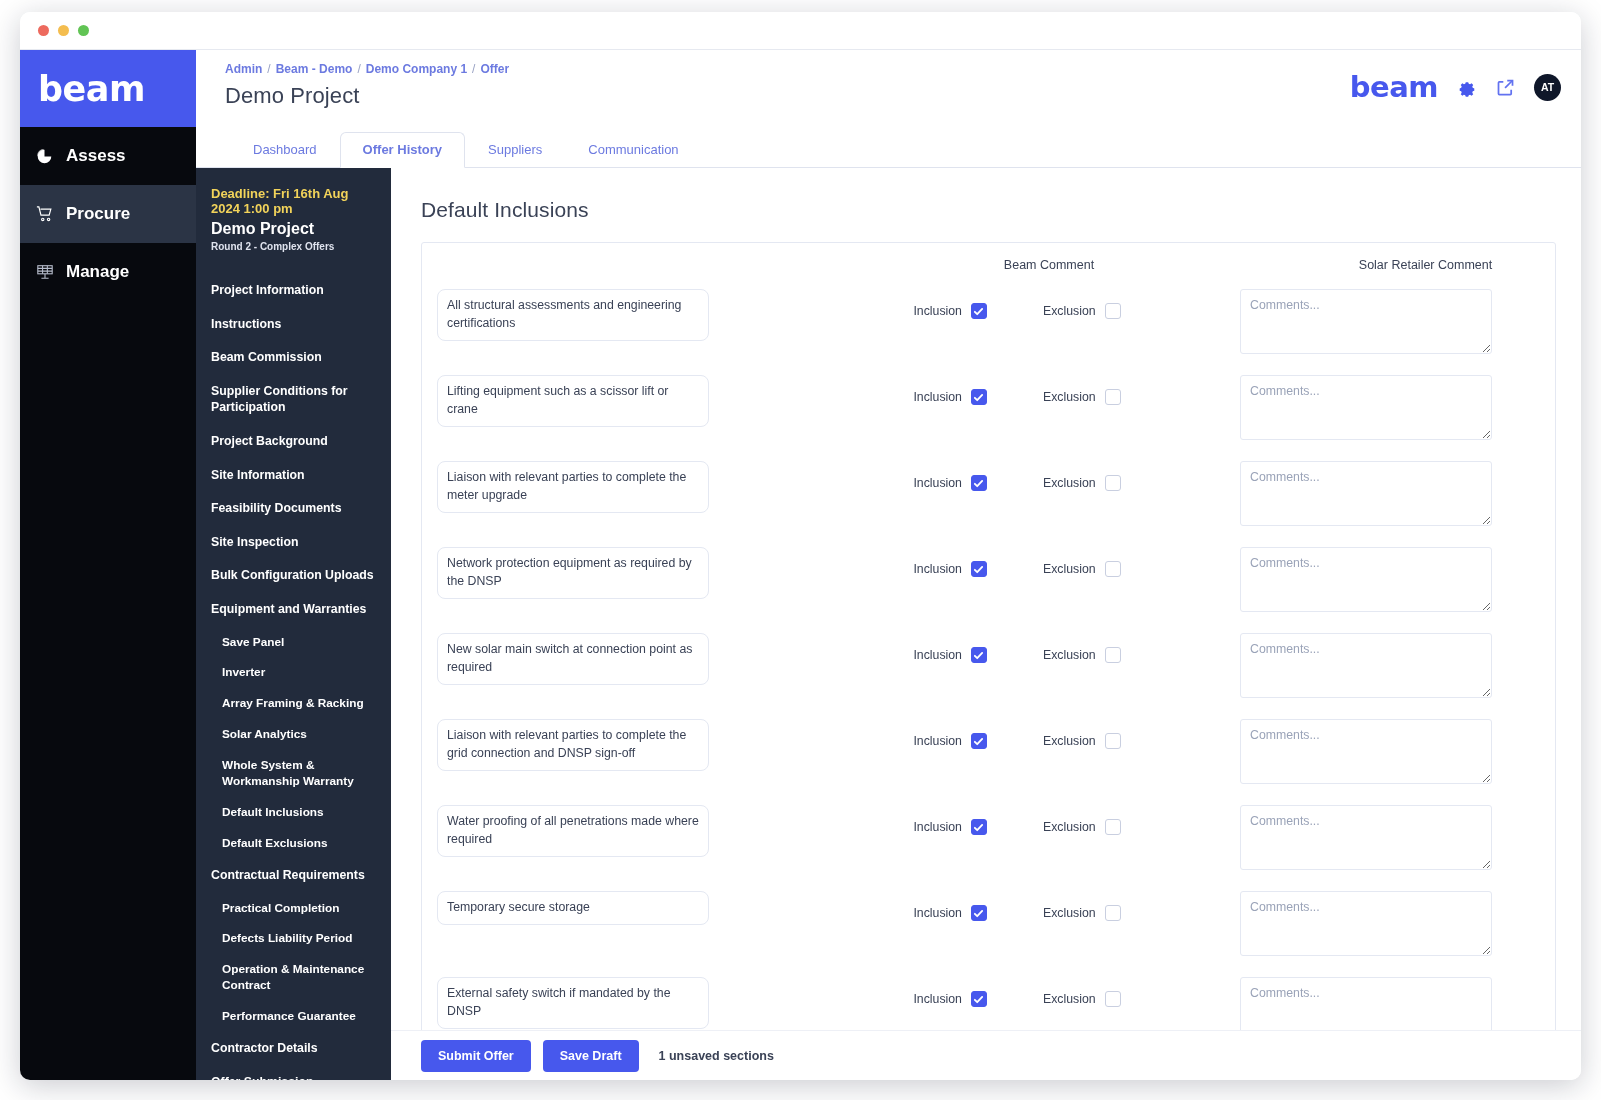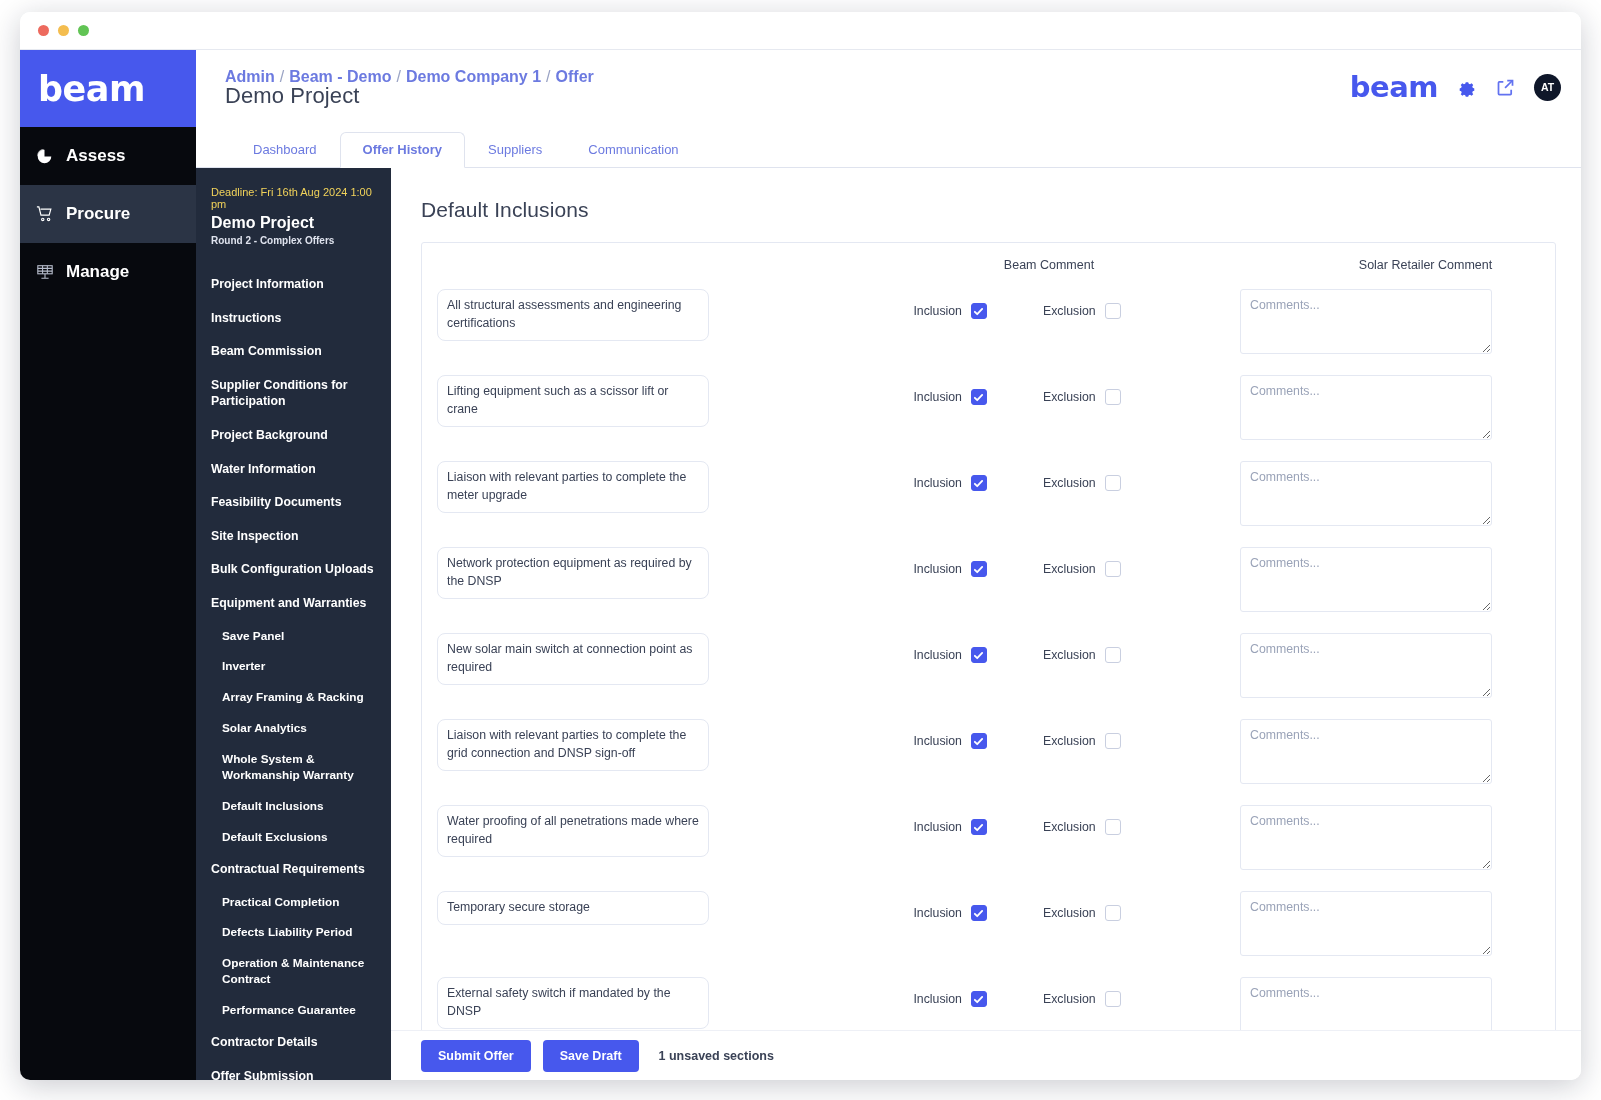"Admin / Beam - Demo" .crumbs { font-size: 16px -> 12px; top: 18px -> 12px }
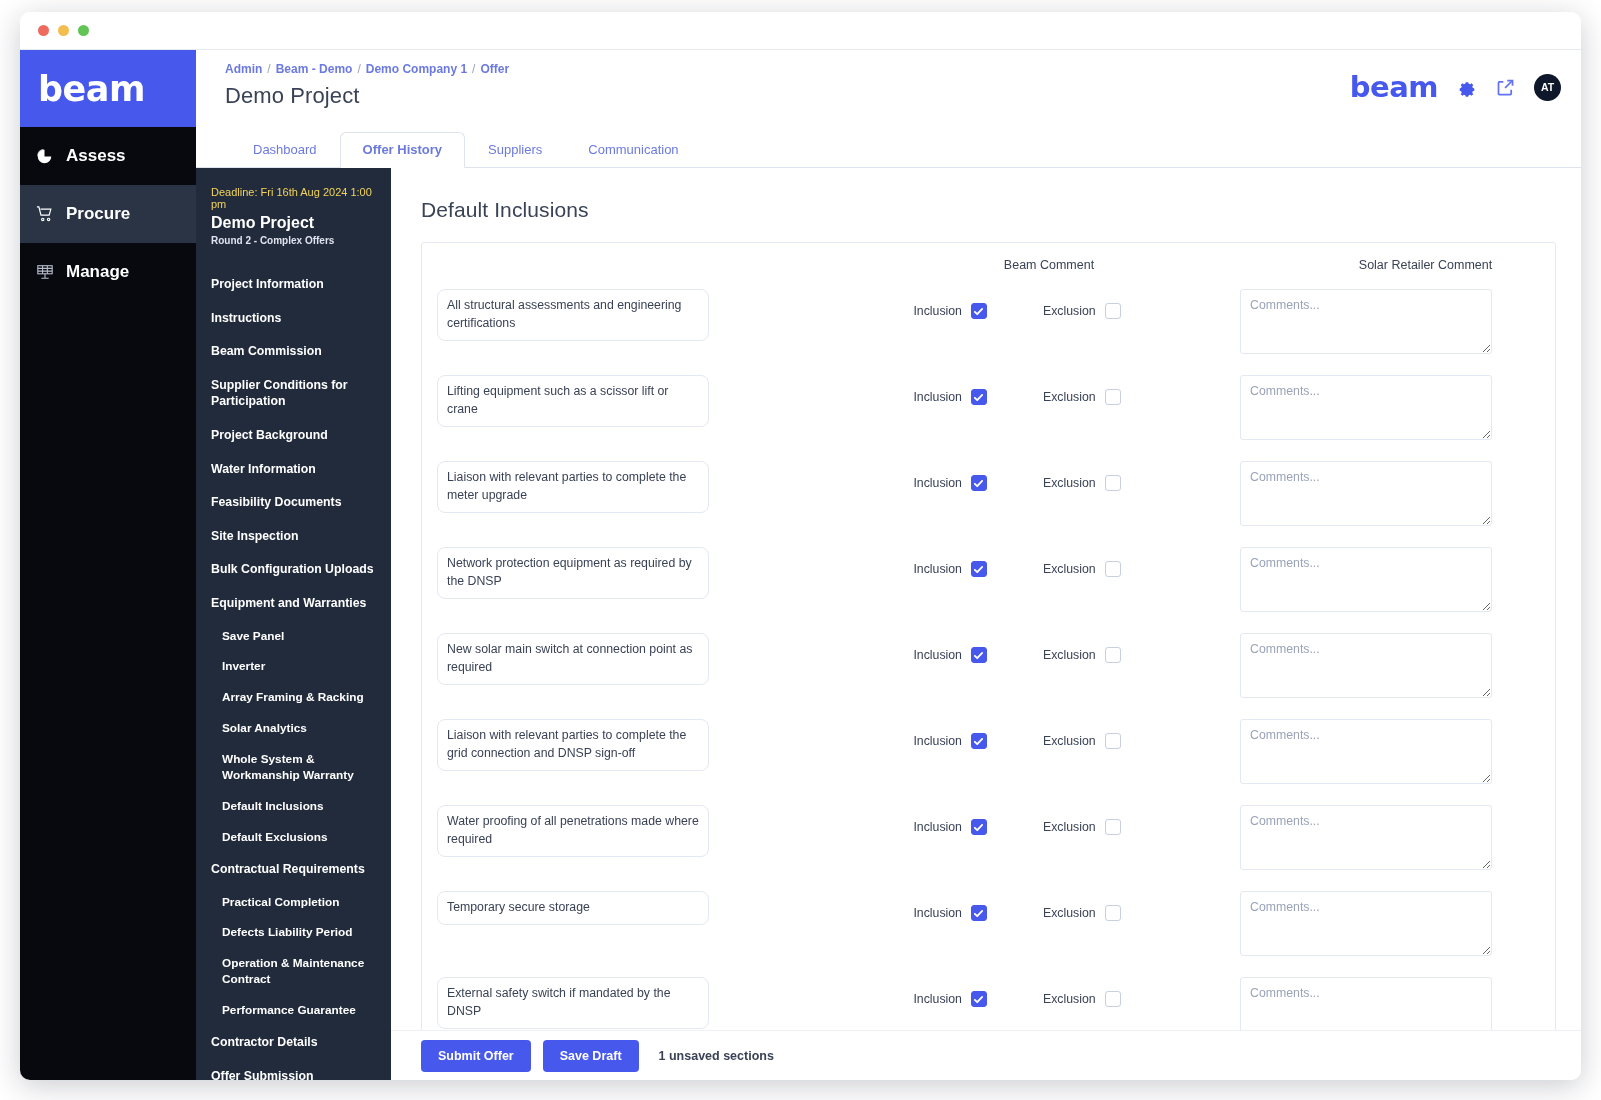"Deadline: Fri 16th Aug 2024" .deadline { font-size: 11px -> 13px; font-weight: 400 -> 700 }
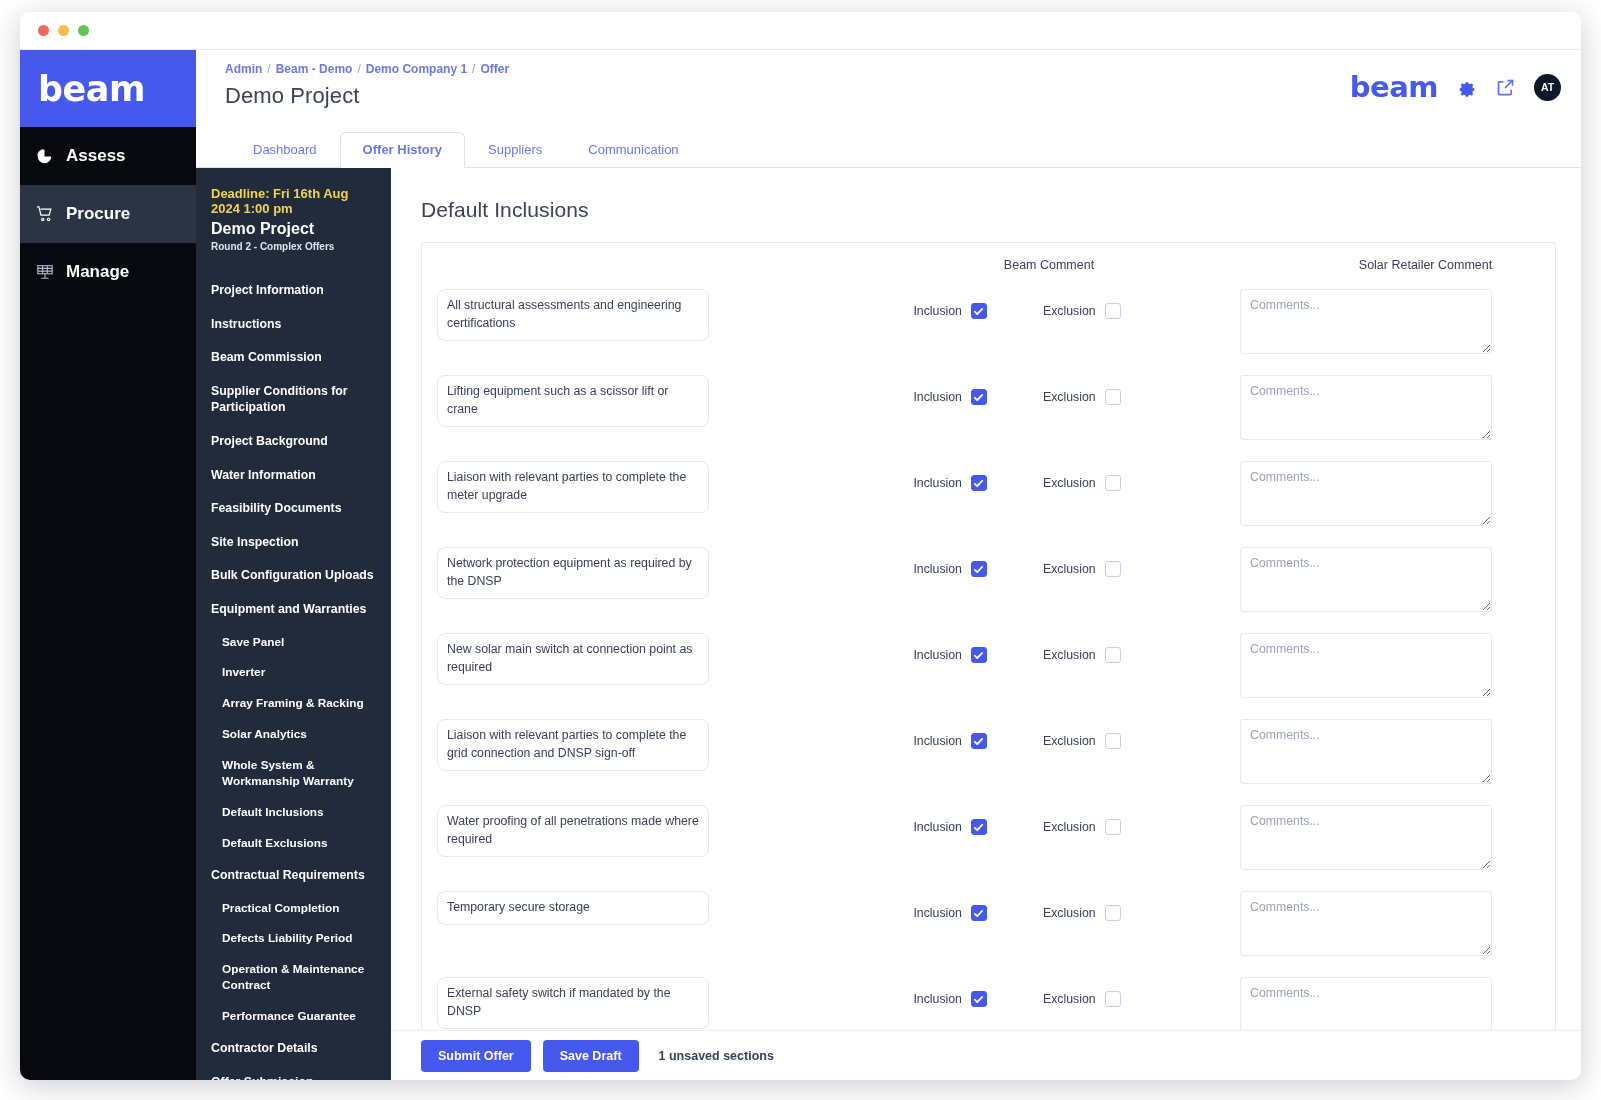"Water Information" a.side-link { text: Water -> Site }
